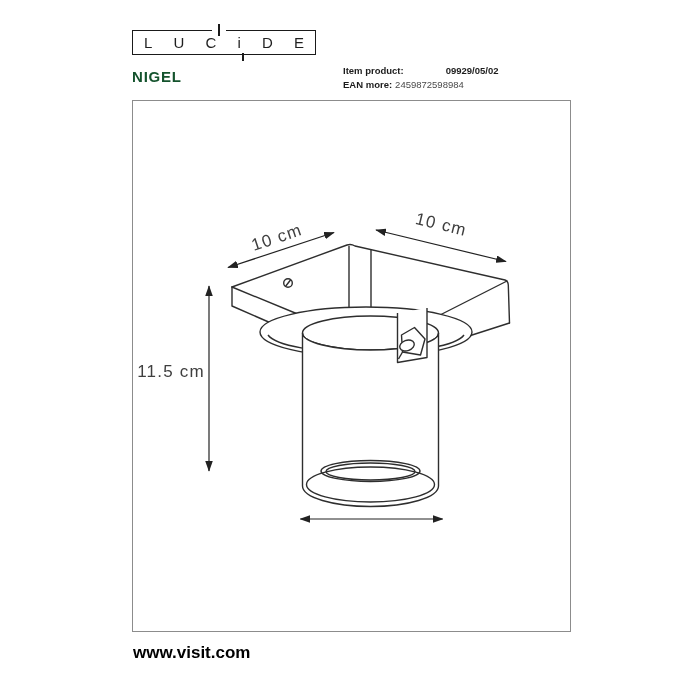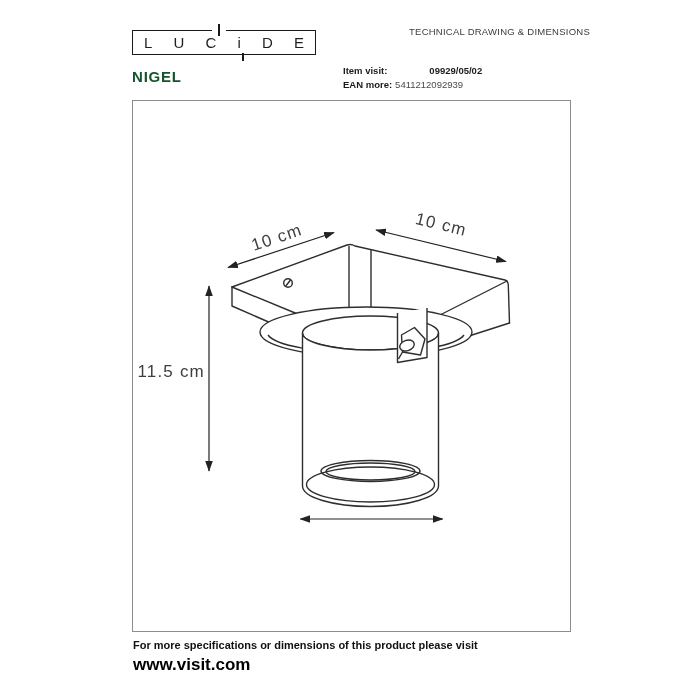"TECHNICAL DRAWING & DIMENSIONS" div.doc-type { html: <div>TECHNICAL DRAWING &amp; DIMENSIONS</div> -> none }
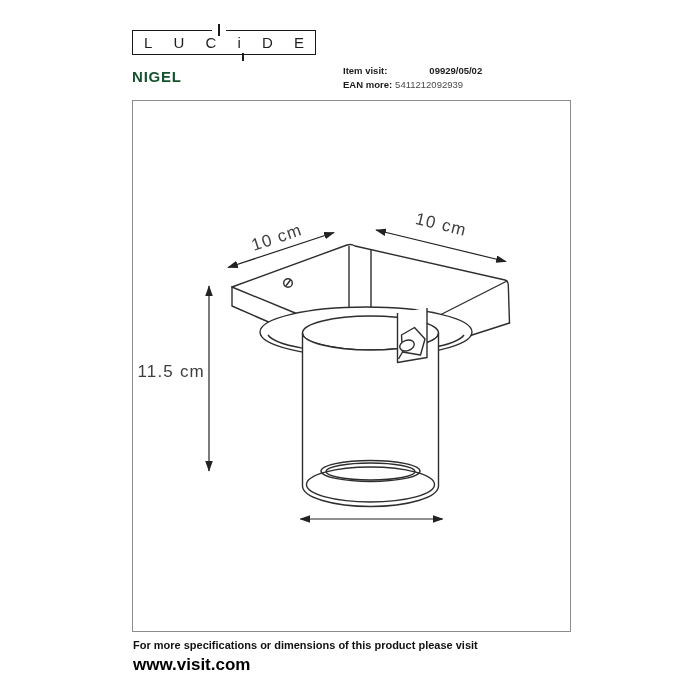"Item visit:" span.lbl { text: visit -> product }
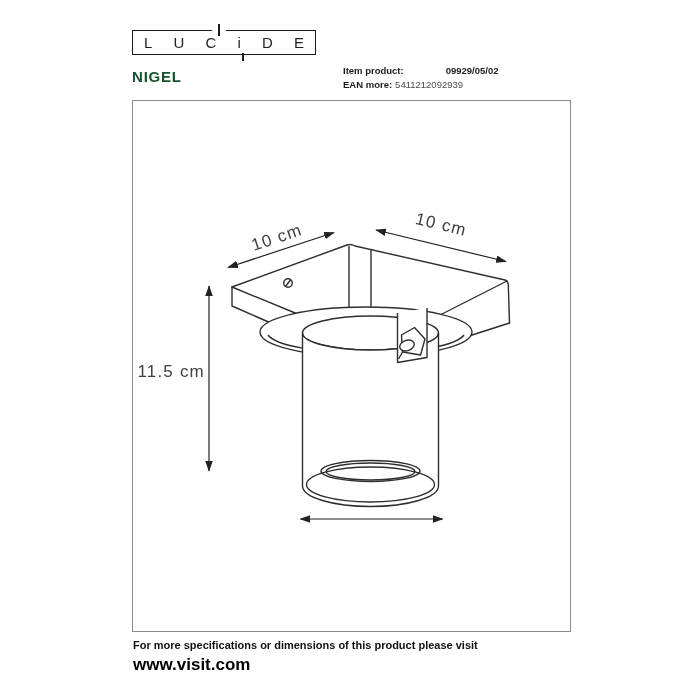"5411212092939" span.val { text: 5411212092939 -> 2459872598984 }
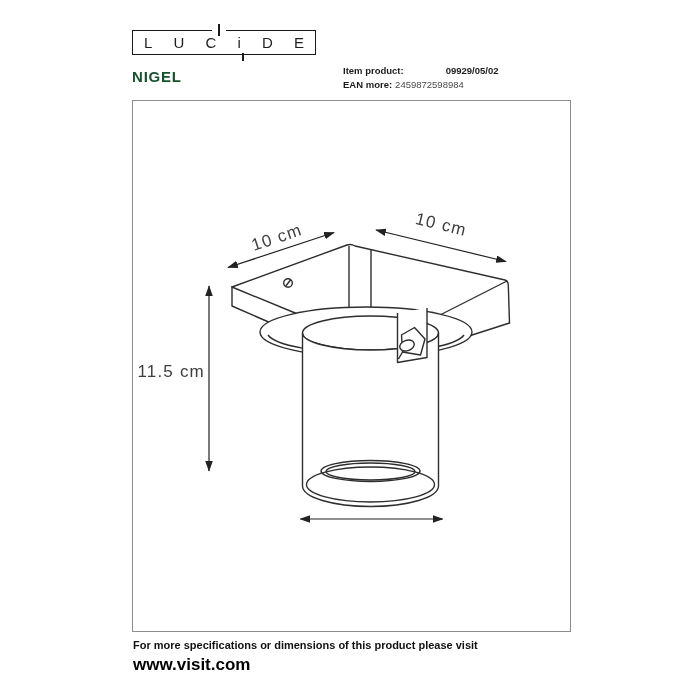"11.5 cm" .dim-h { text-align: right -> none }
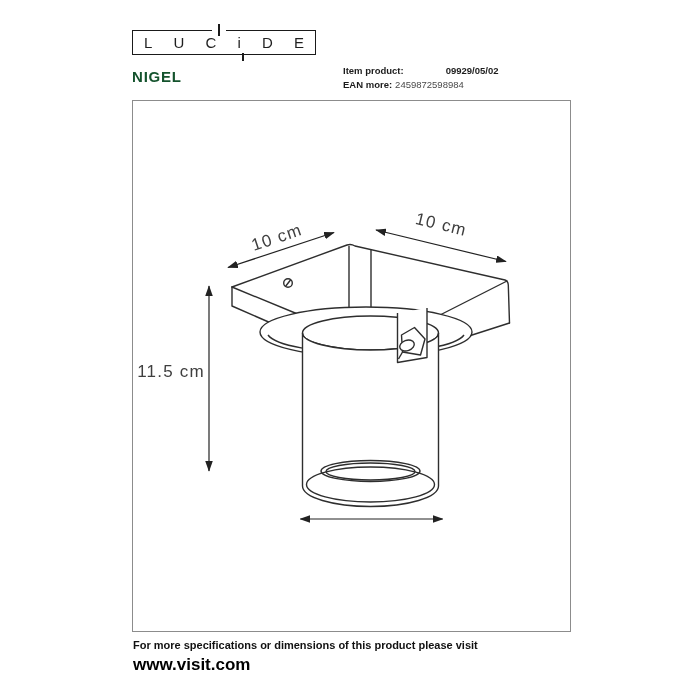"For more specifications or dimensions" div.footer-note { html: <div>For more specifications or dimensions of this product please visit</div> -> none }
